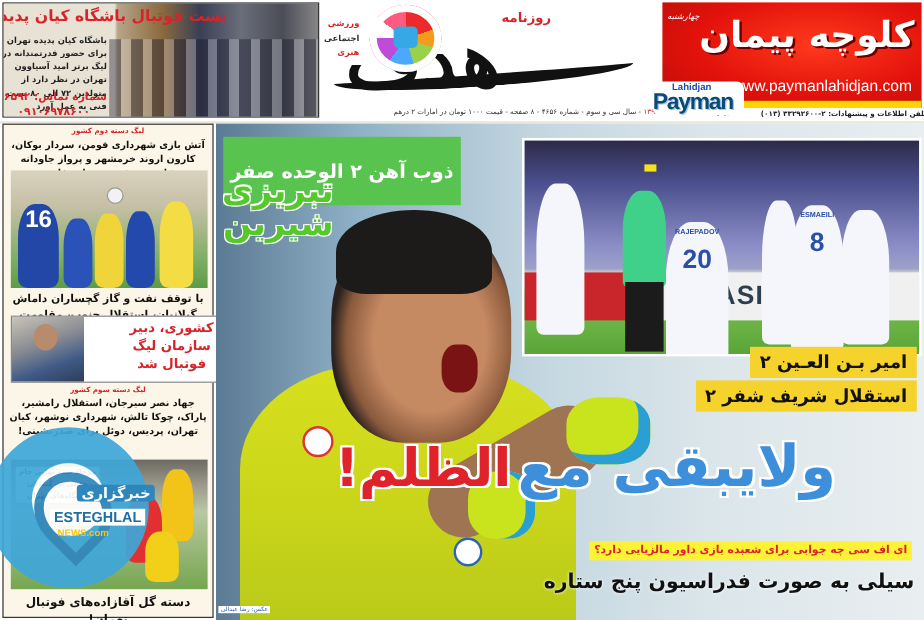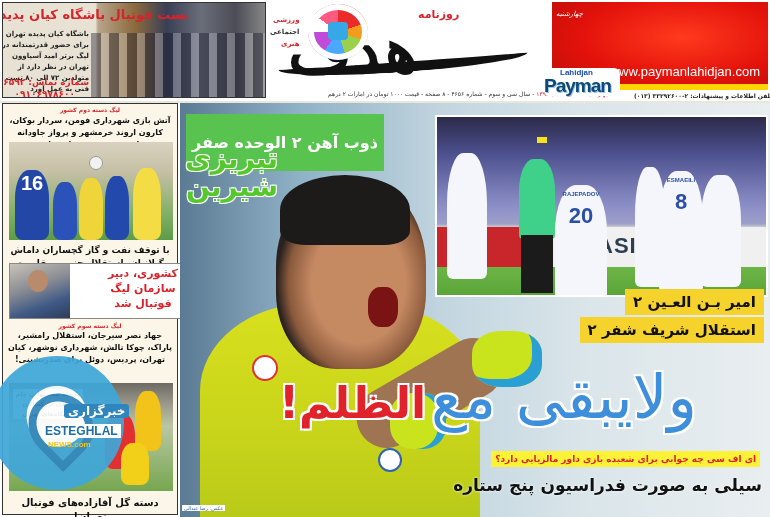"کلوچه پیمان" div.abs { html: none -> <div>کلوچه پیمان</div> }
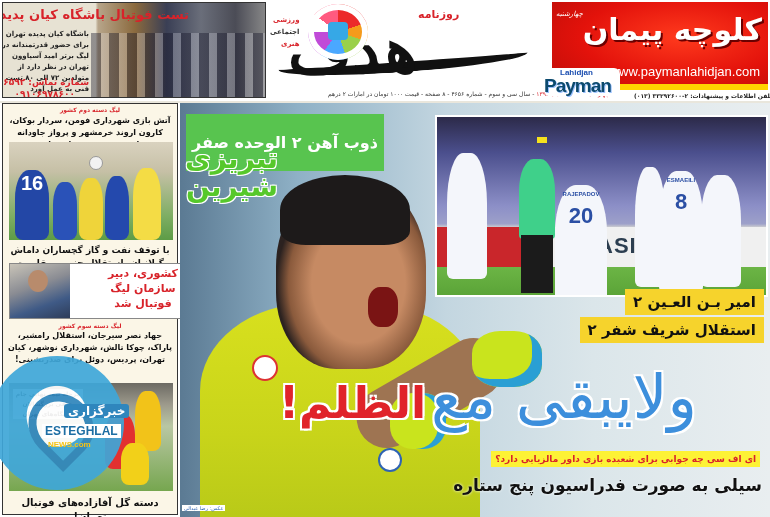"ولایبقی مع" #headline .blue { font-size: 61px -> 48px; font-weight: normal -> bold }
